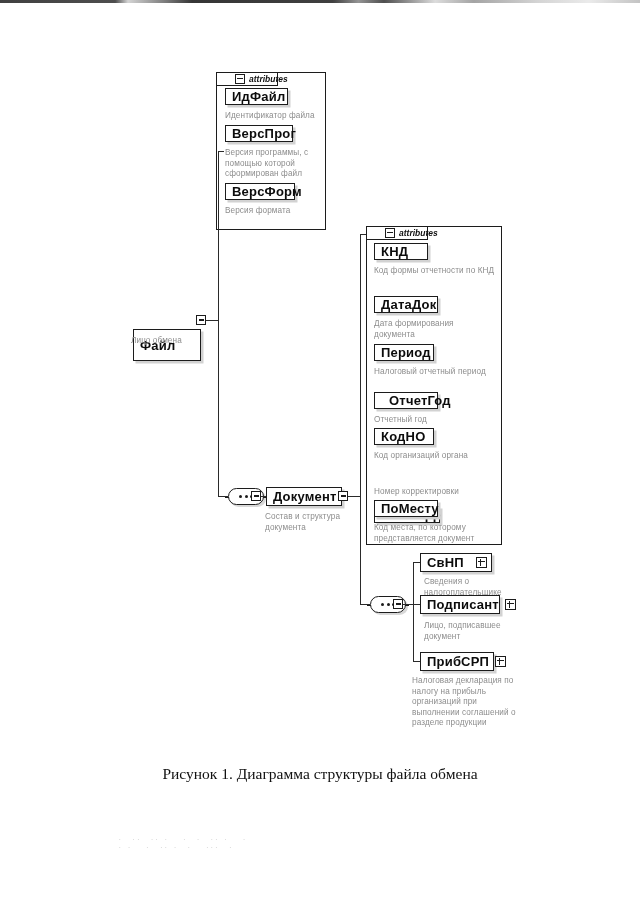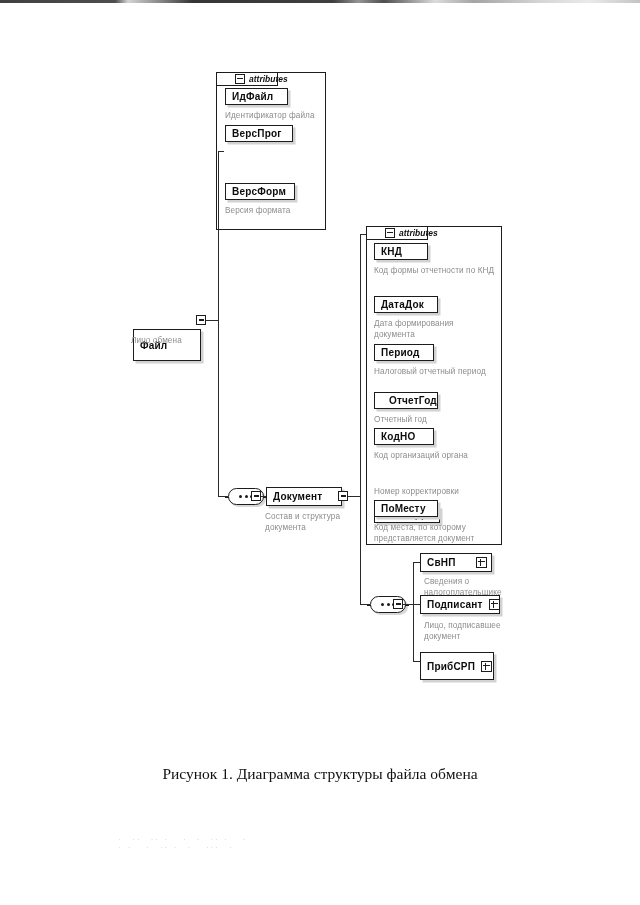"ИдФайл" .nodebox .nm { font-size: 10px -> 13px }
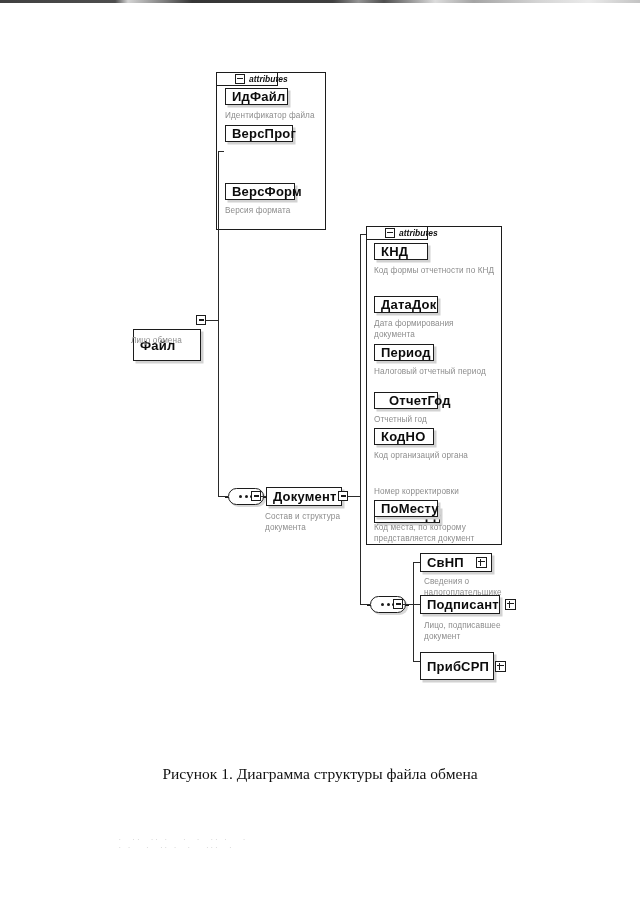"Версия программы, с помощью которой" div.desc { html: none -> <div>Версия программы, с помощью которой сформирован файл</div> }
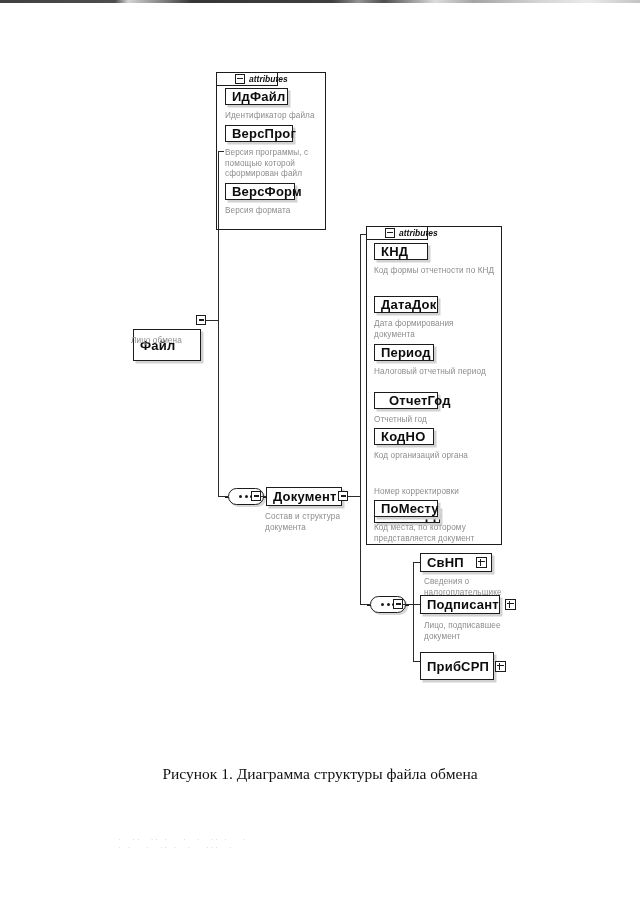"ПрибСРП" div.nodebox { height: 28px -> 19px }
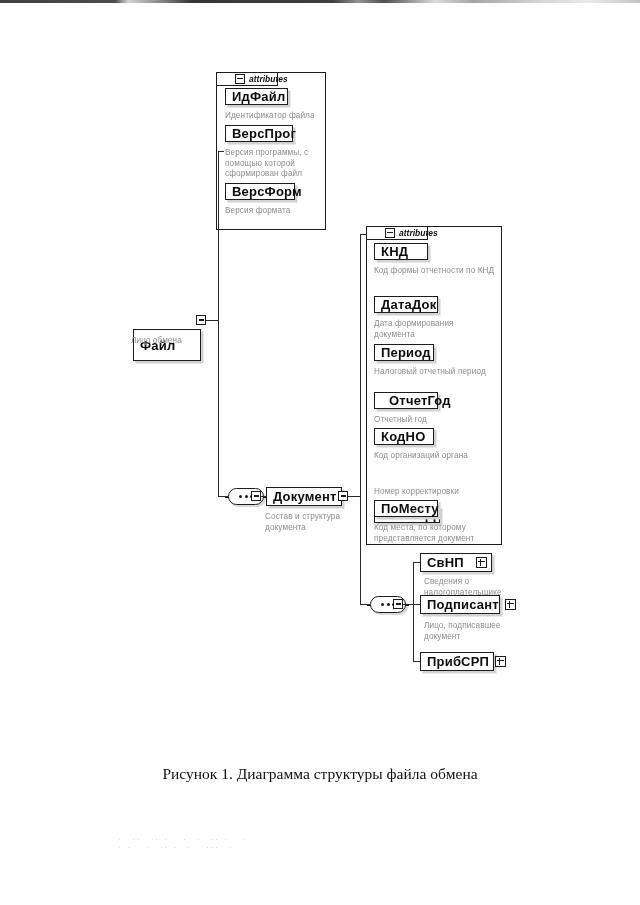"Налоговая декларация по налогу на" div.desc { html: none -> <div>Налоговая декларация по налогу на прибыль организаций при выполнении соглашений о разделе продукции</div> }
